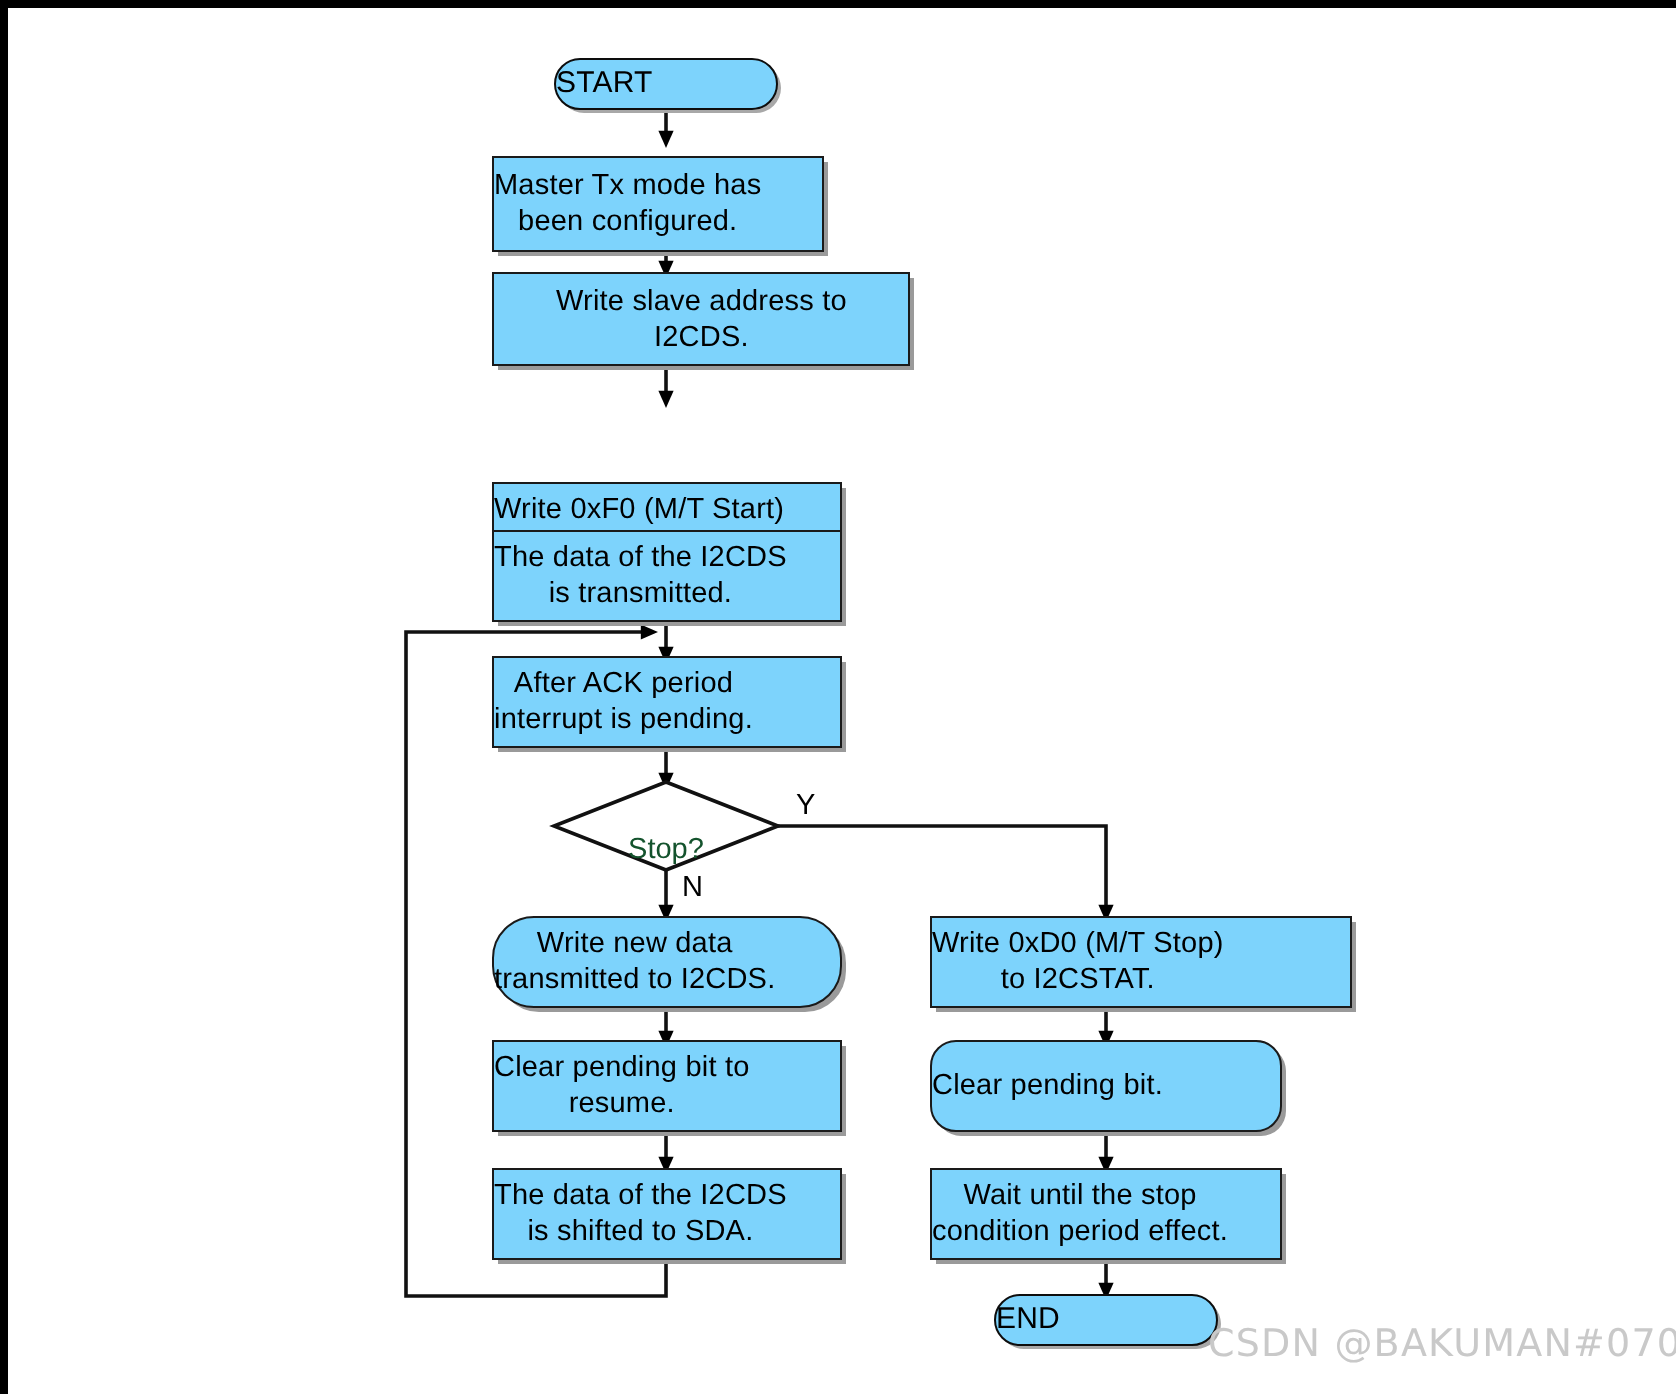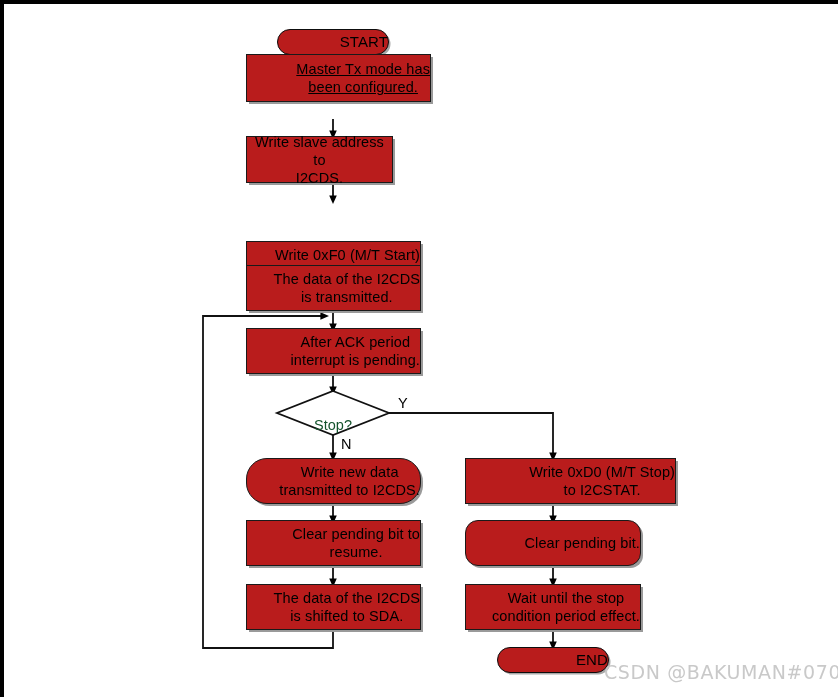"START" .node { background: #b91c1c -> #7dd3fc; justify-content: flex-end -> flex-start }
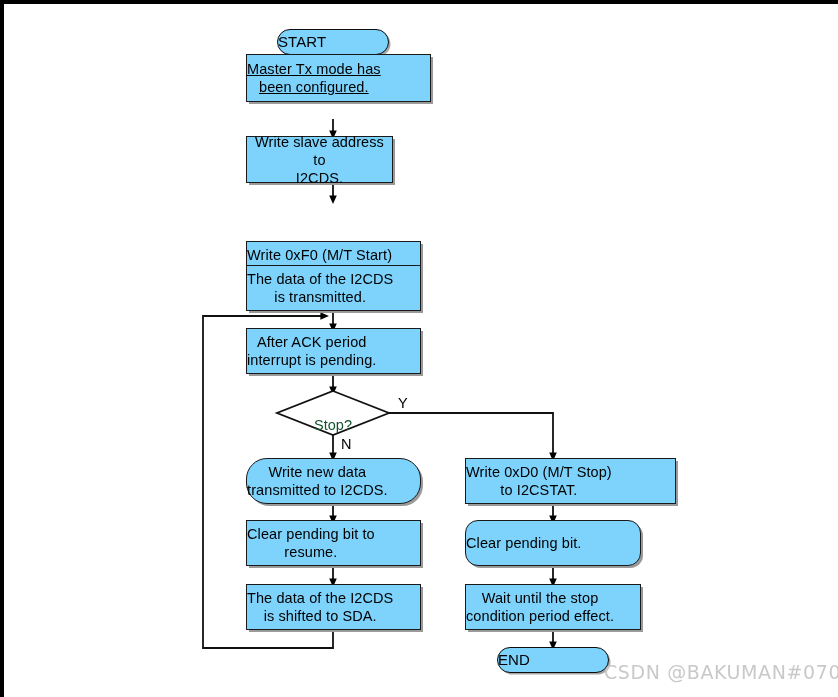"Master Tx mode has" div.node { text-decoration: underline -> none; top: 54px -> 78px; width: 185px -> 166px }
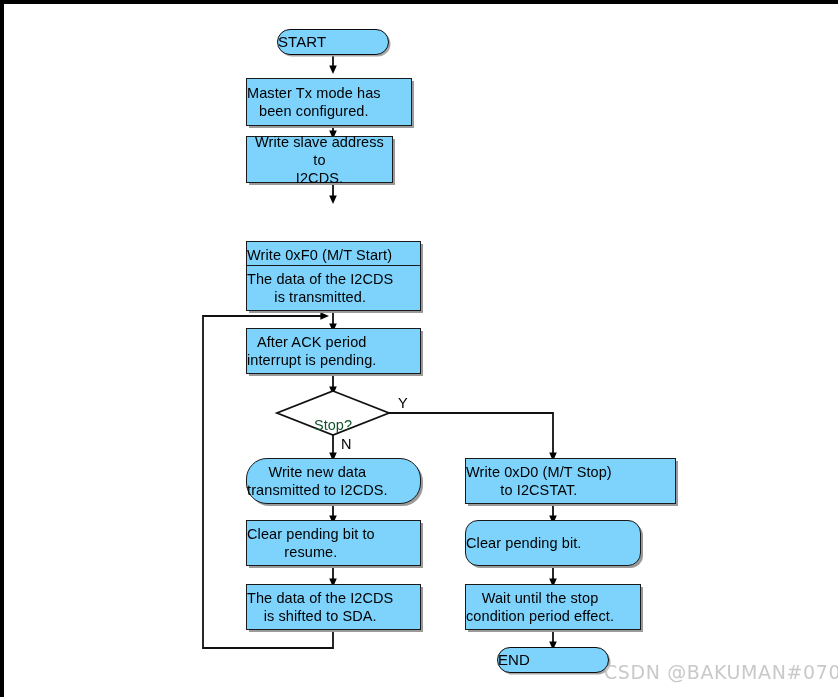"Write slave address to" div.node { padding-left: none -> 31px; width: 147px -> 209px }
